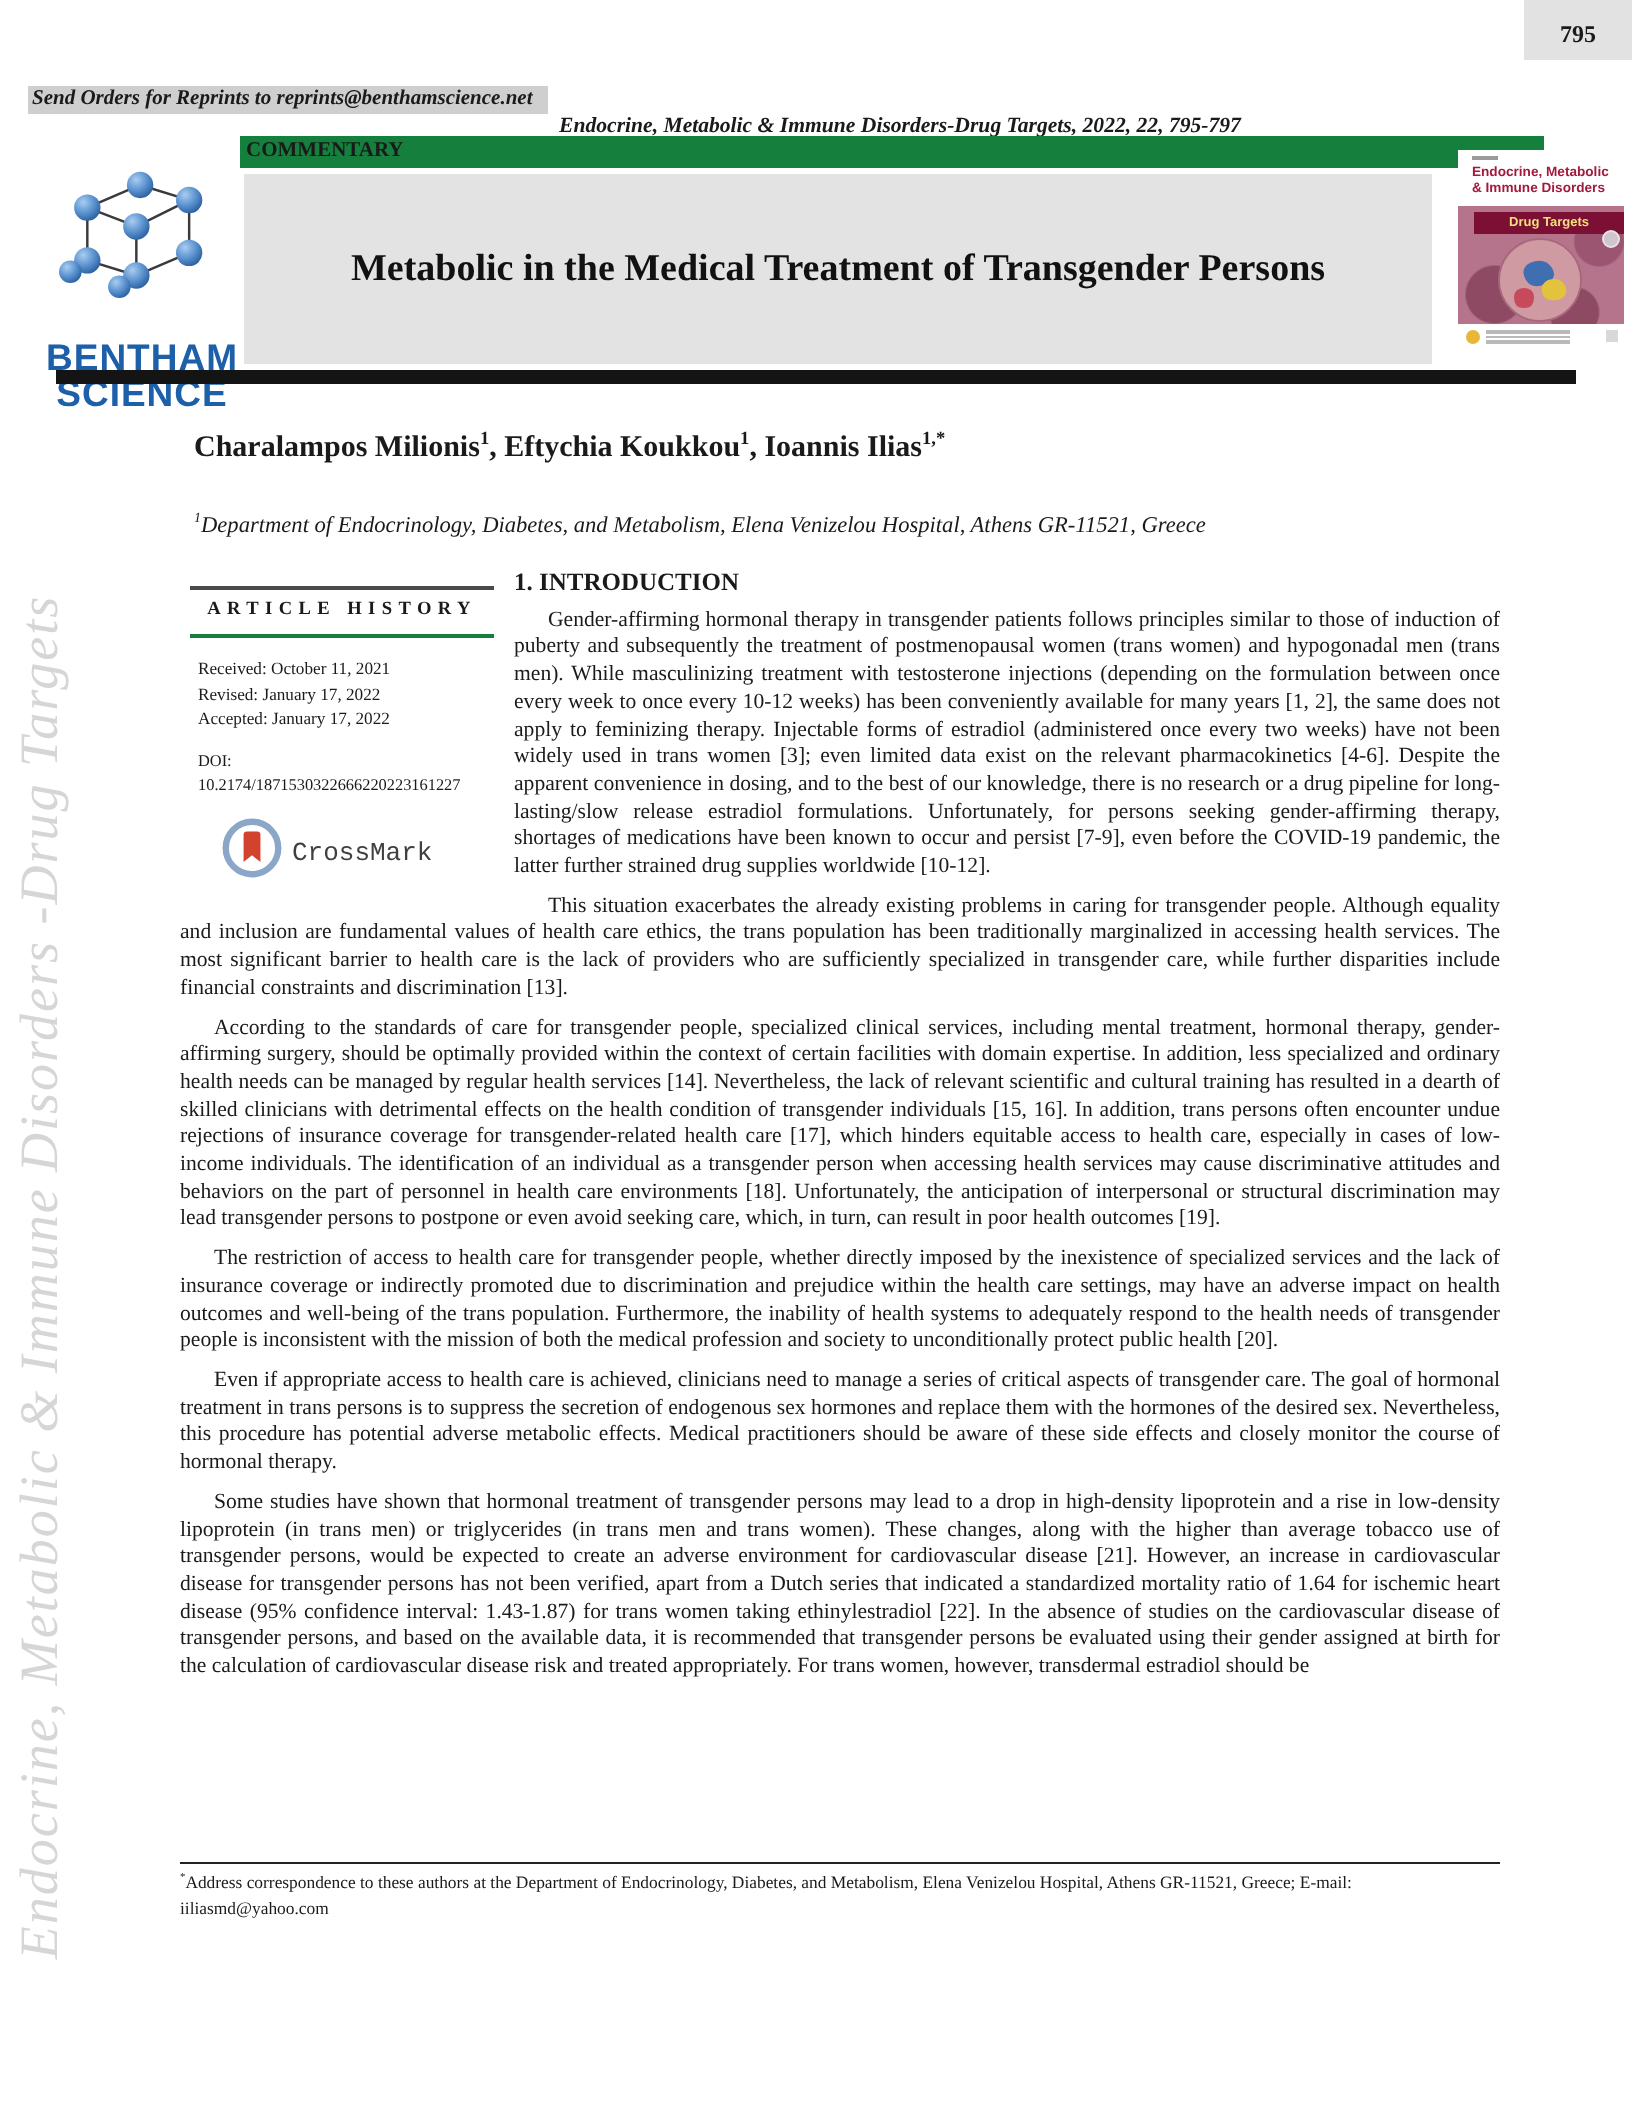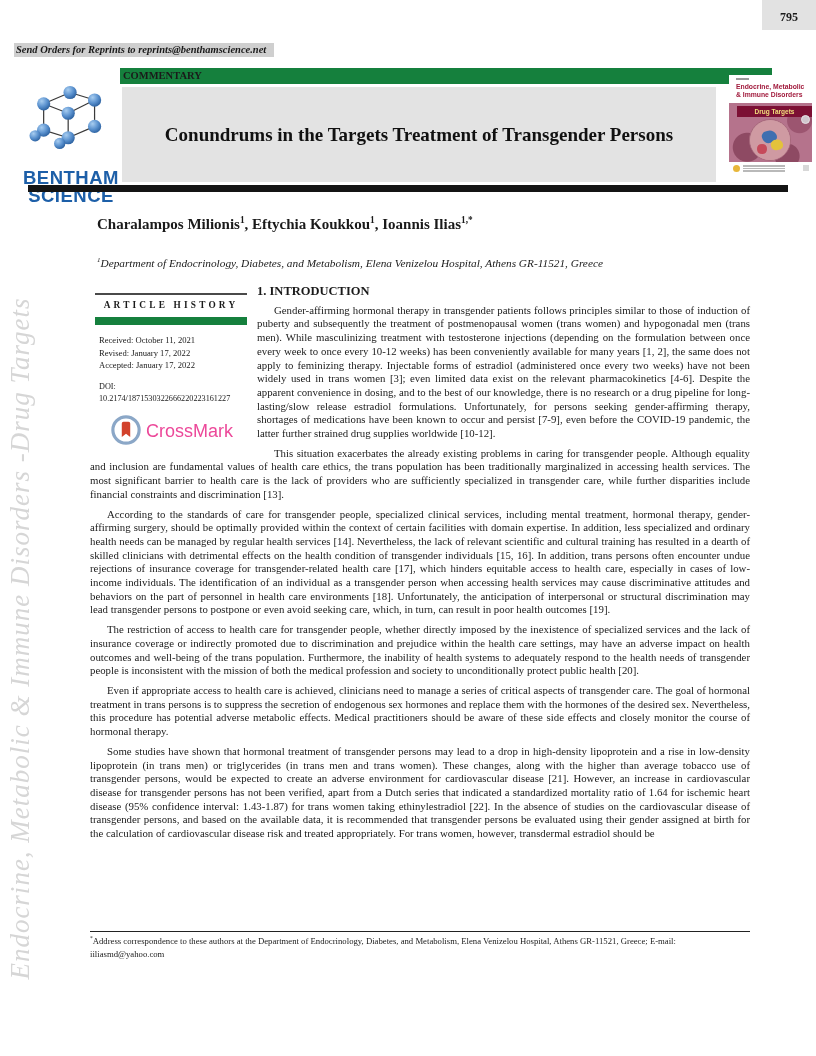"Endocrine, Metabolic & Immune" div.citation { html: none -> <div>Endocrine, Metabolic &amp; Immune Disorders-Drug Targets, 2022, 22, 795-797</div> }
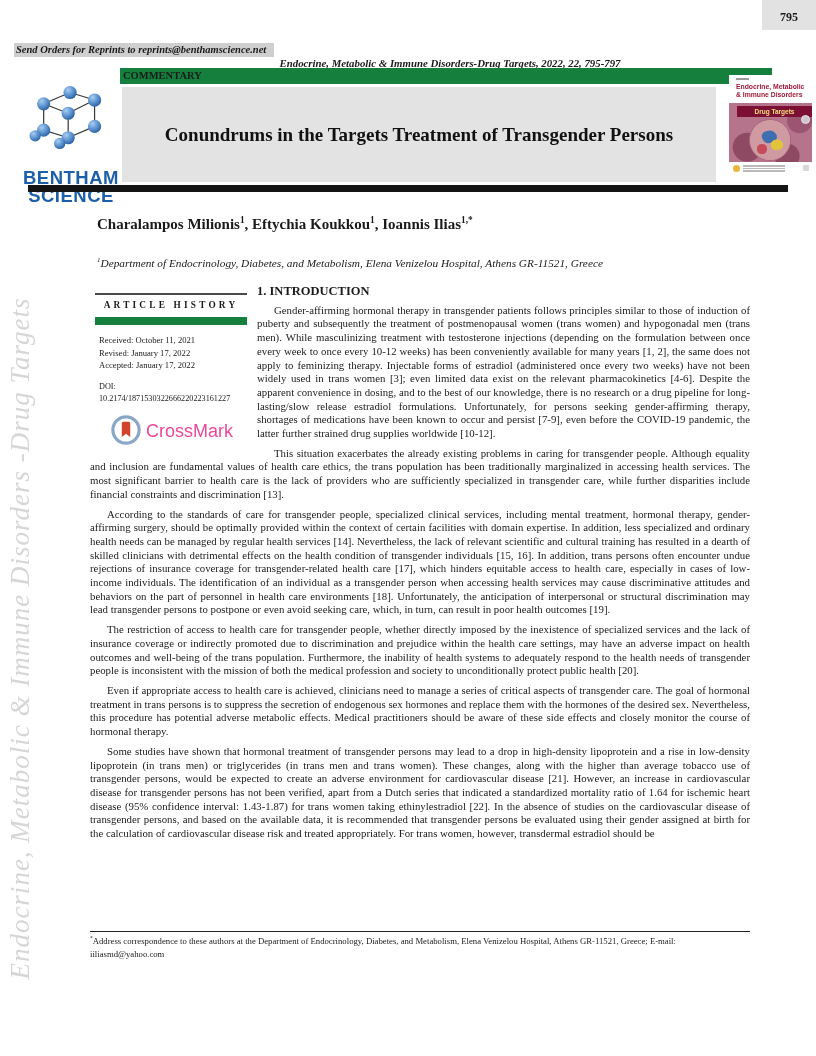"Conundrums in the Targets Treatment" div.article-title { text: Conundrums in the Targets -> Metabolic in the Medical }
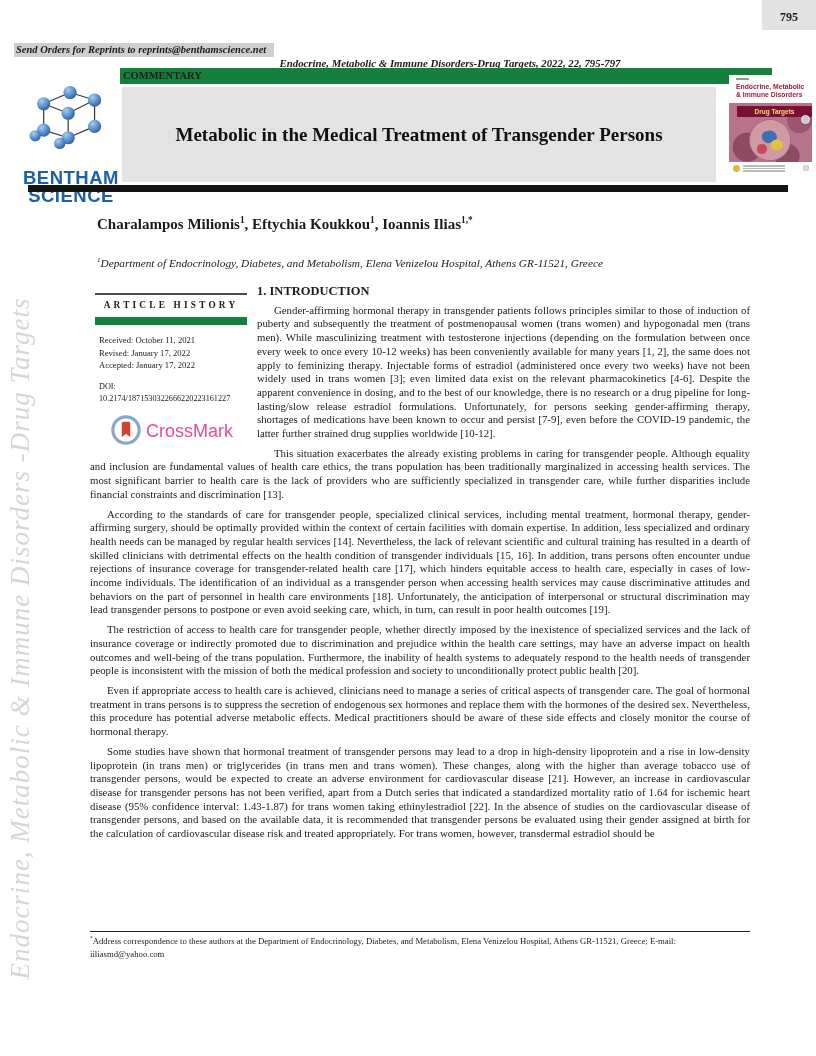"ARTICLE HISTORY" .hb-head { border-bottom: 8px solid #15803d -> 2px solid #15803d }
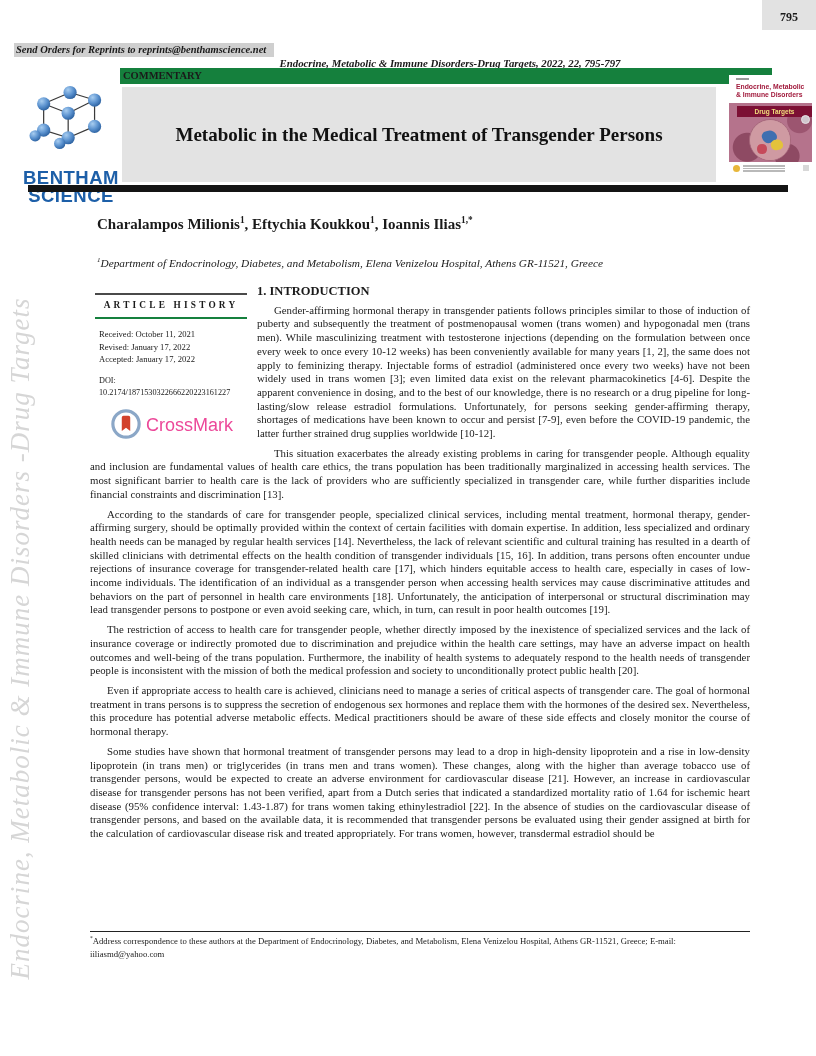"CrossMark" .crossmark-label { color: #ec4899 -> #404040; font-family: Liberation Sans, sans-serif -> Liberation Mono, monospace; font-size: 18px -> 13px }
